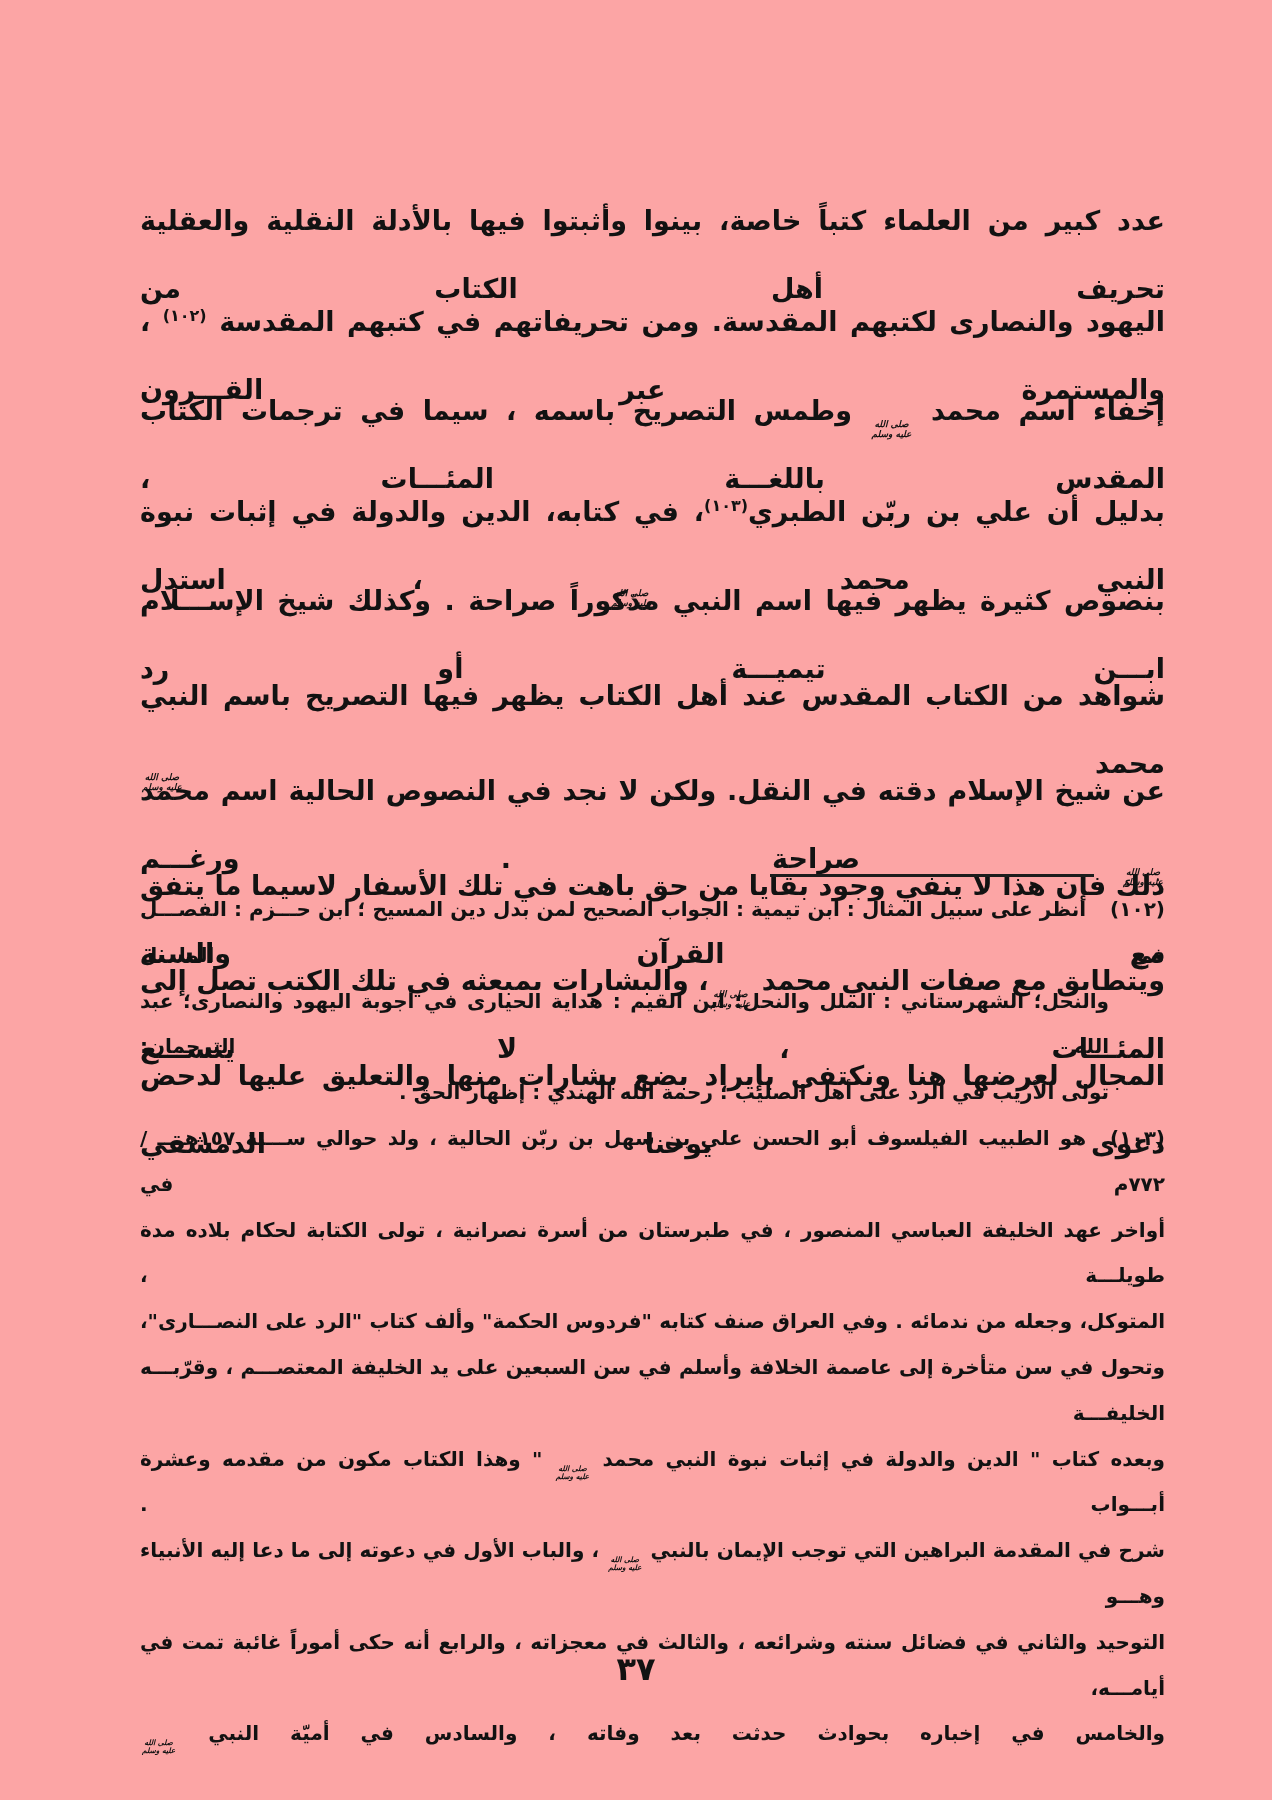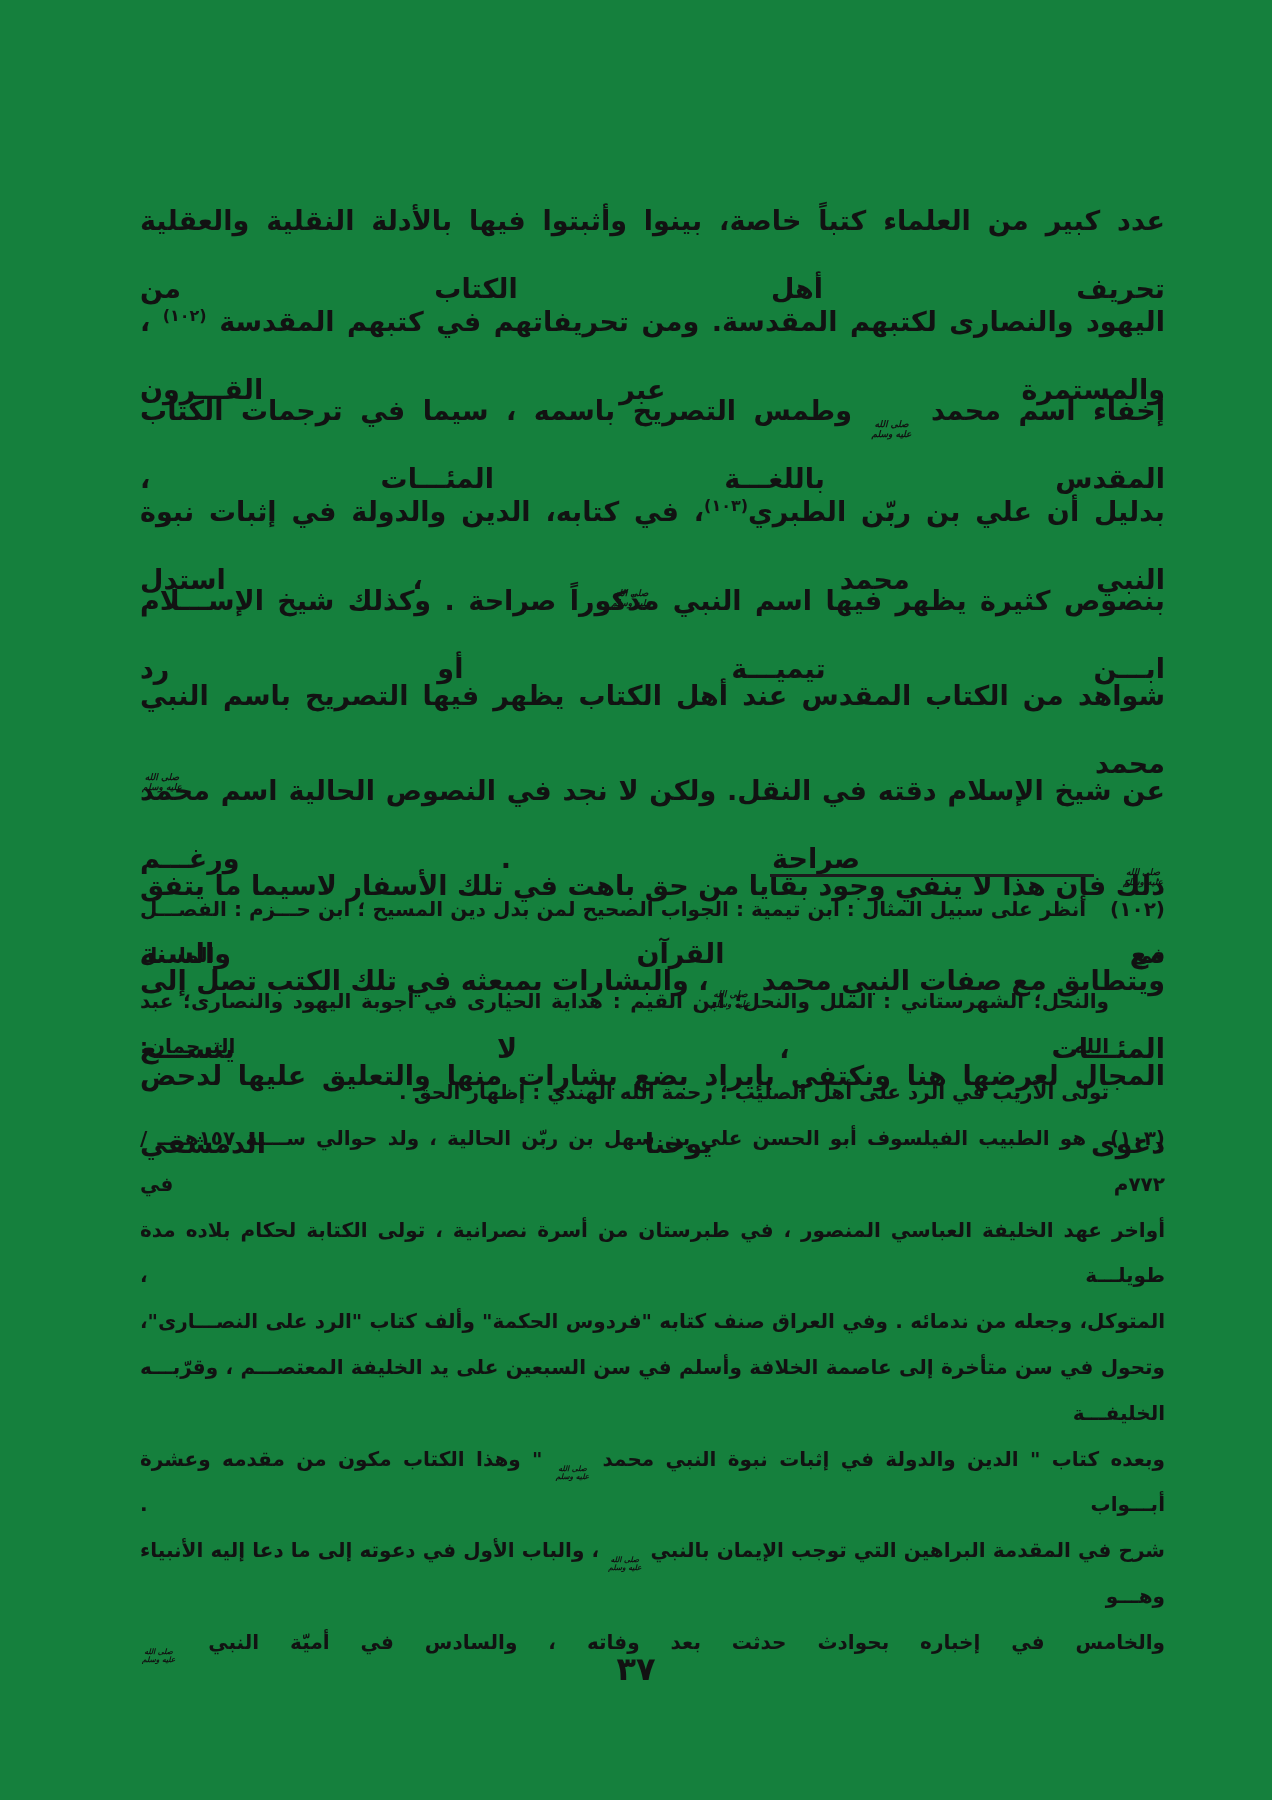"عدد كبير من العلماء كتباً" .page { background: #15803d -> #fca5a5 }
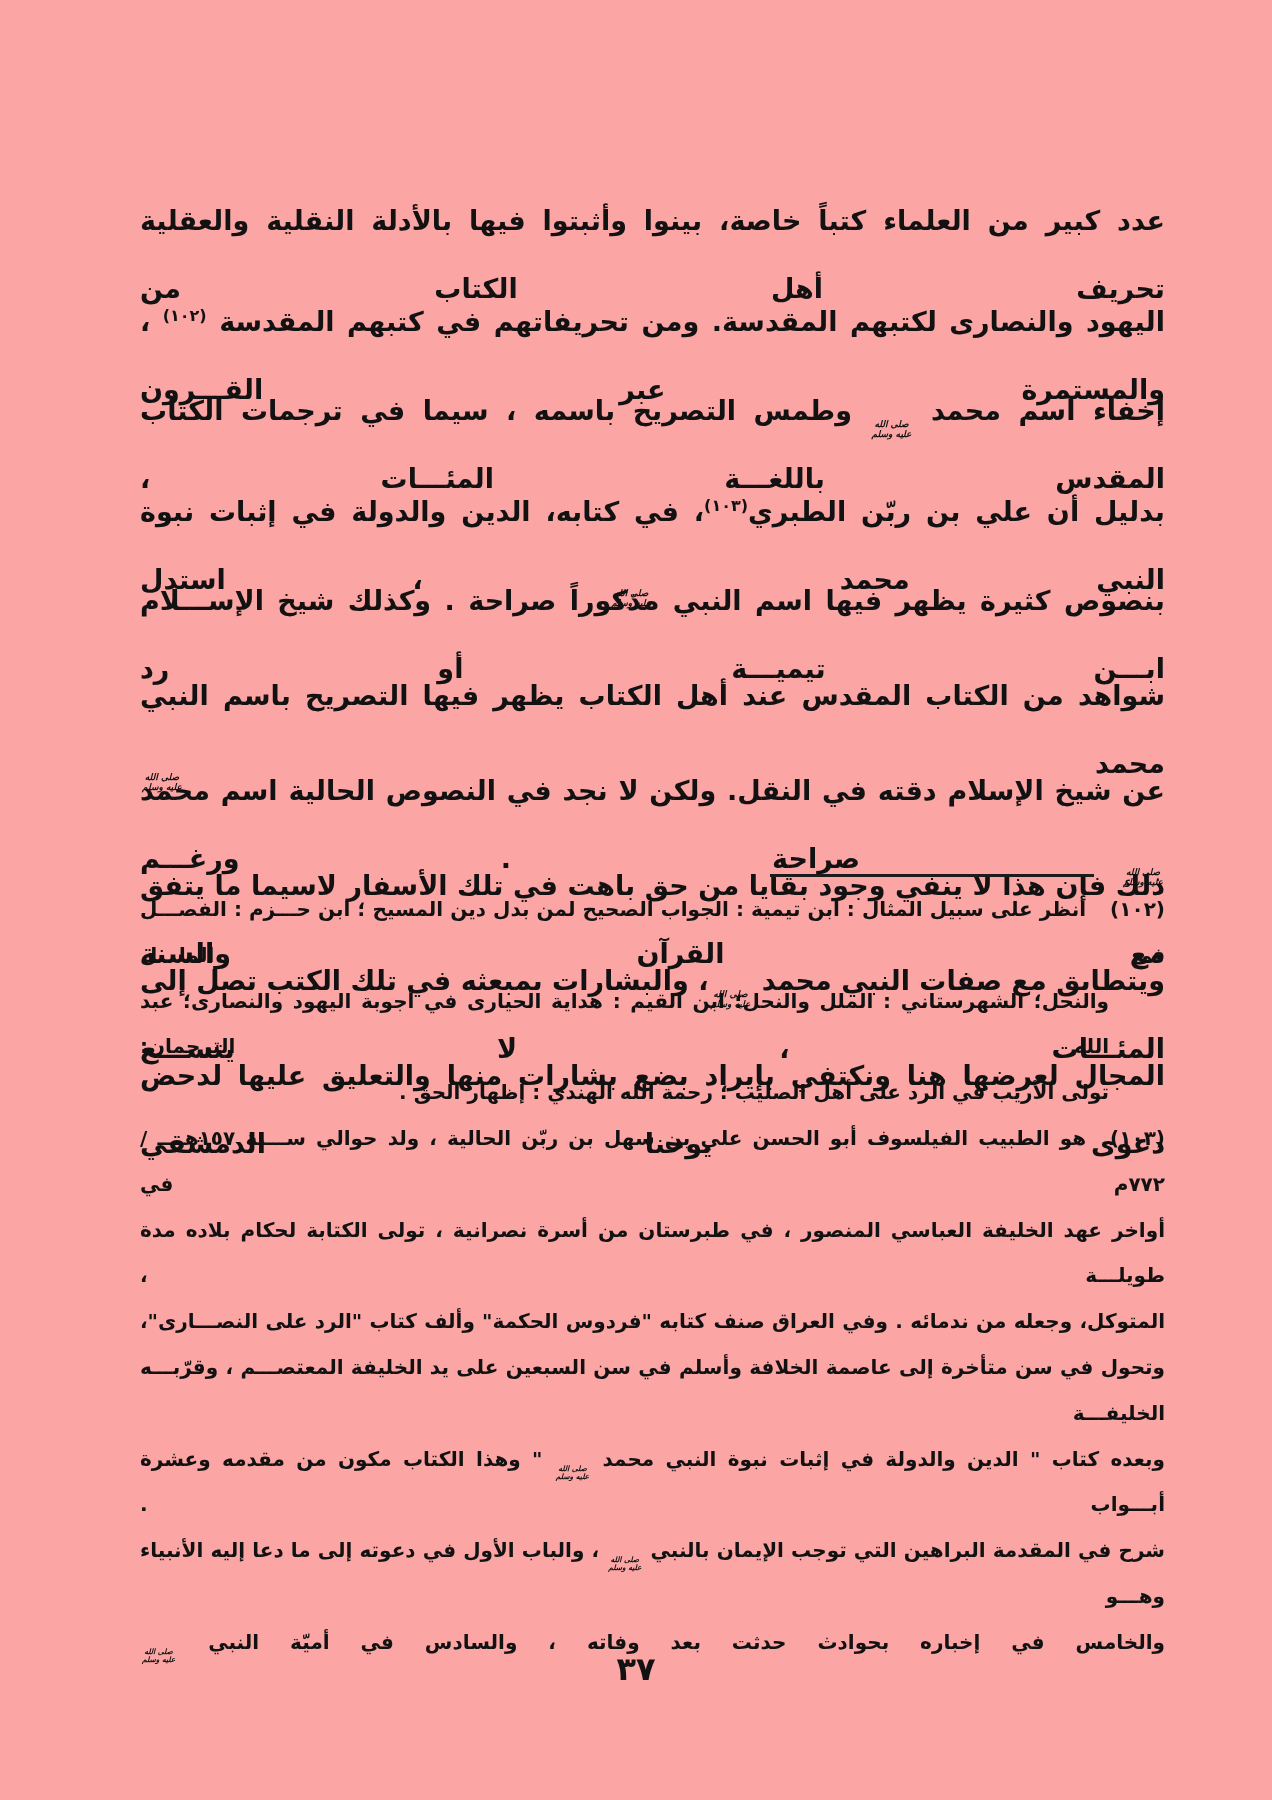"التوحيد والثاني في فضائل سنته" div.fline { html: none -> <div><span>التوحيد والثاني في فضائل سنته وشرائعه ، والثالث في معجزاته ، والرابع أنه حكى أموراً غائبة تمت في أيامـــه،</span></div> }
